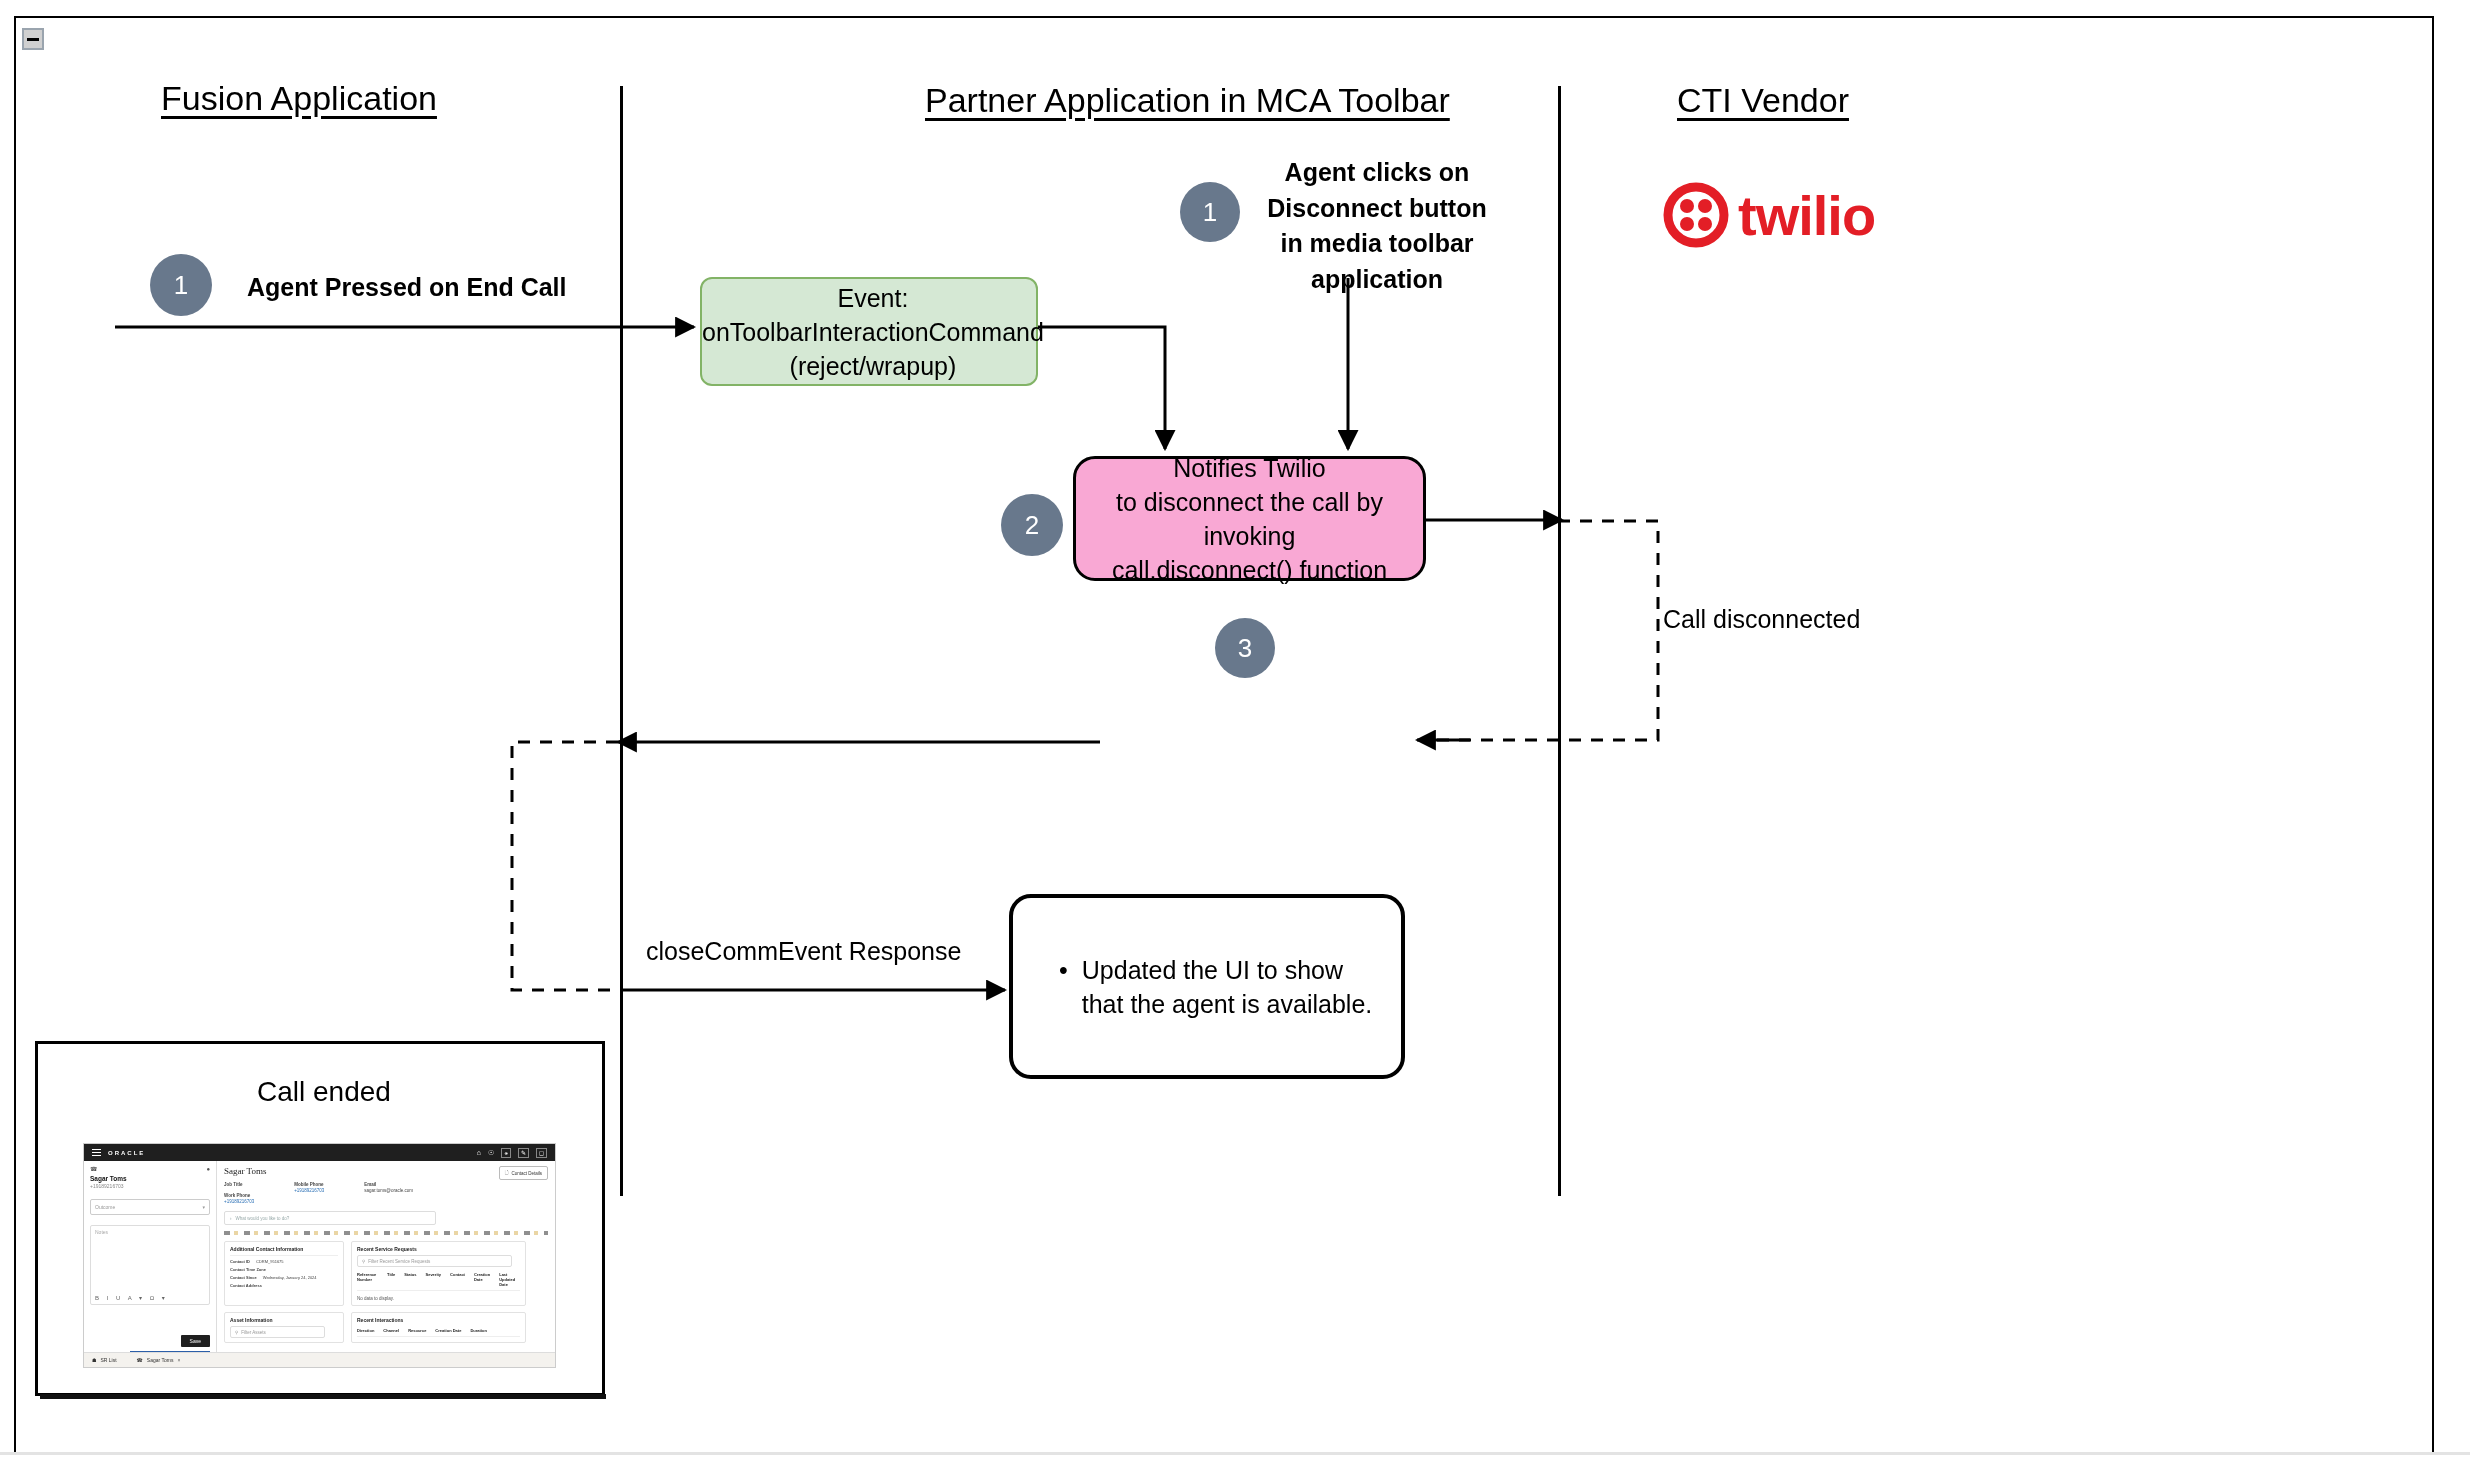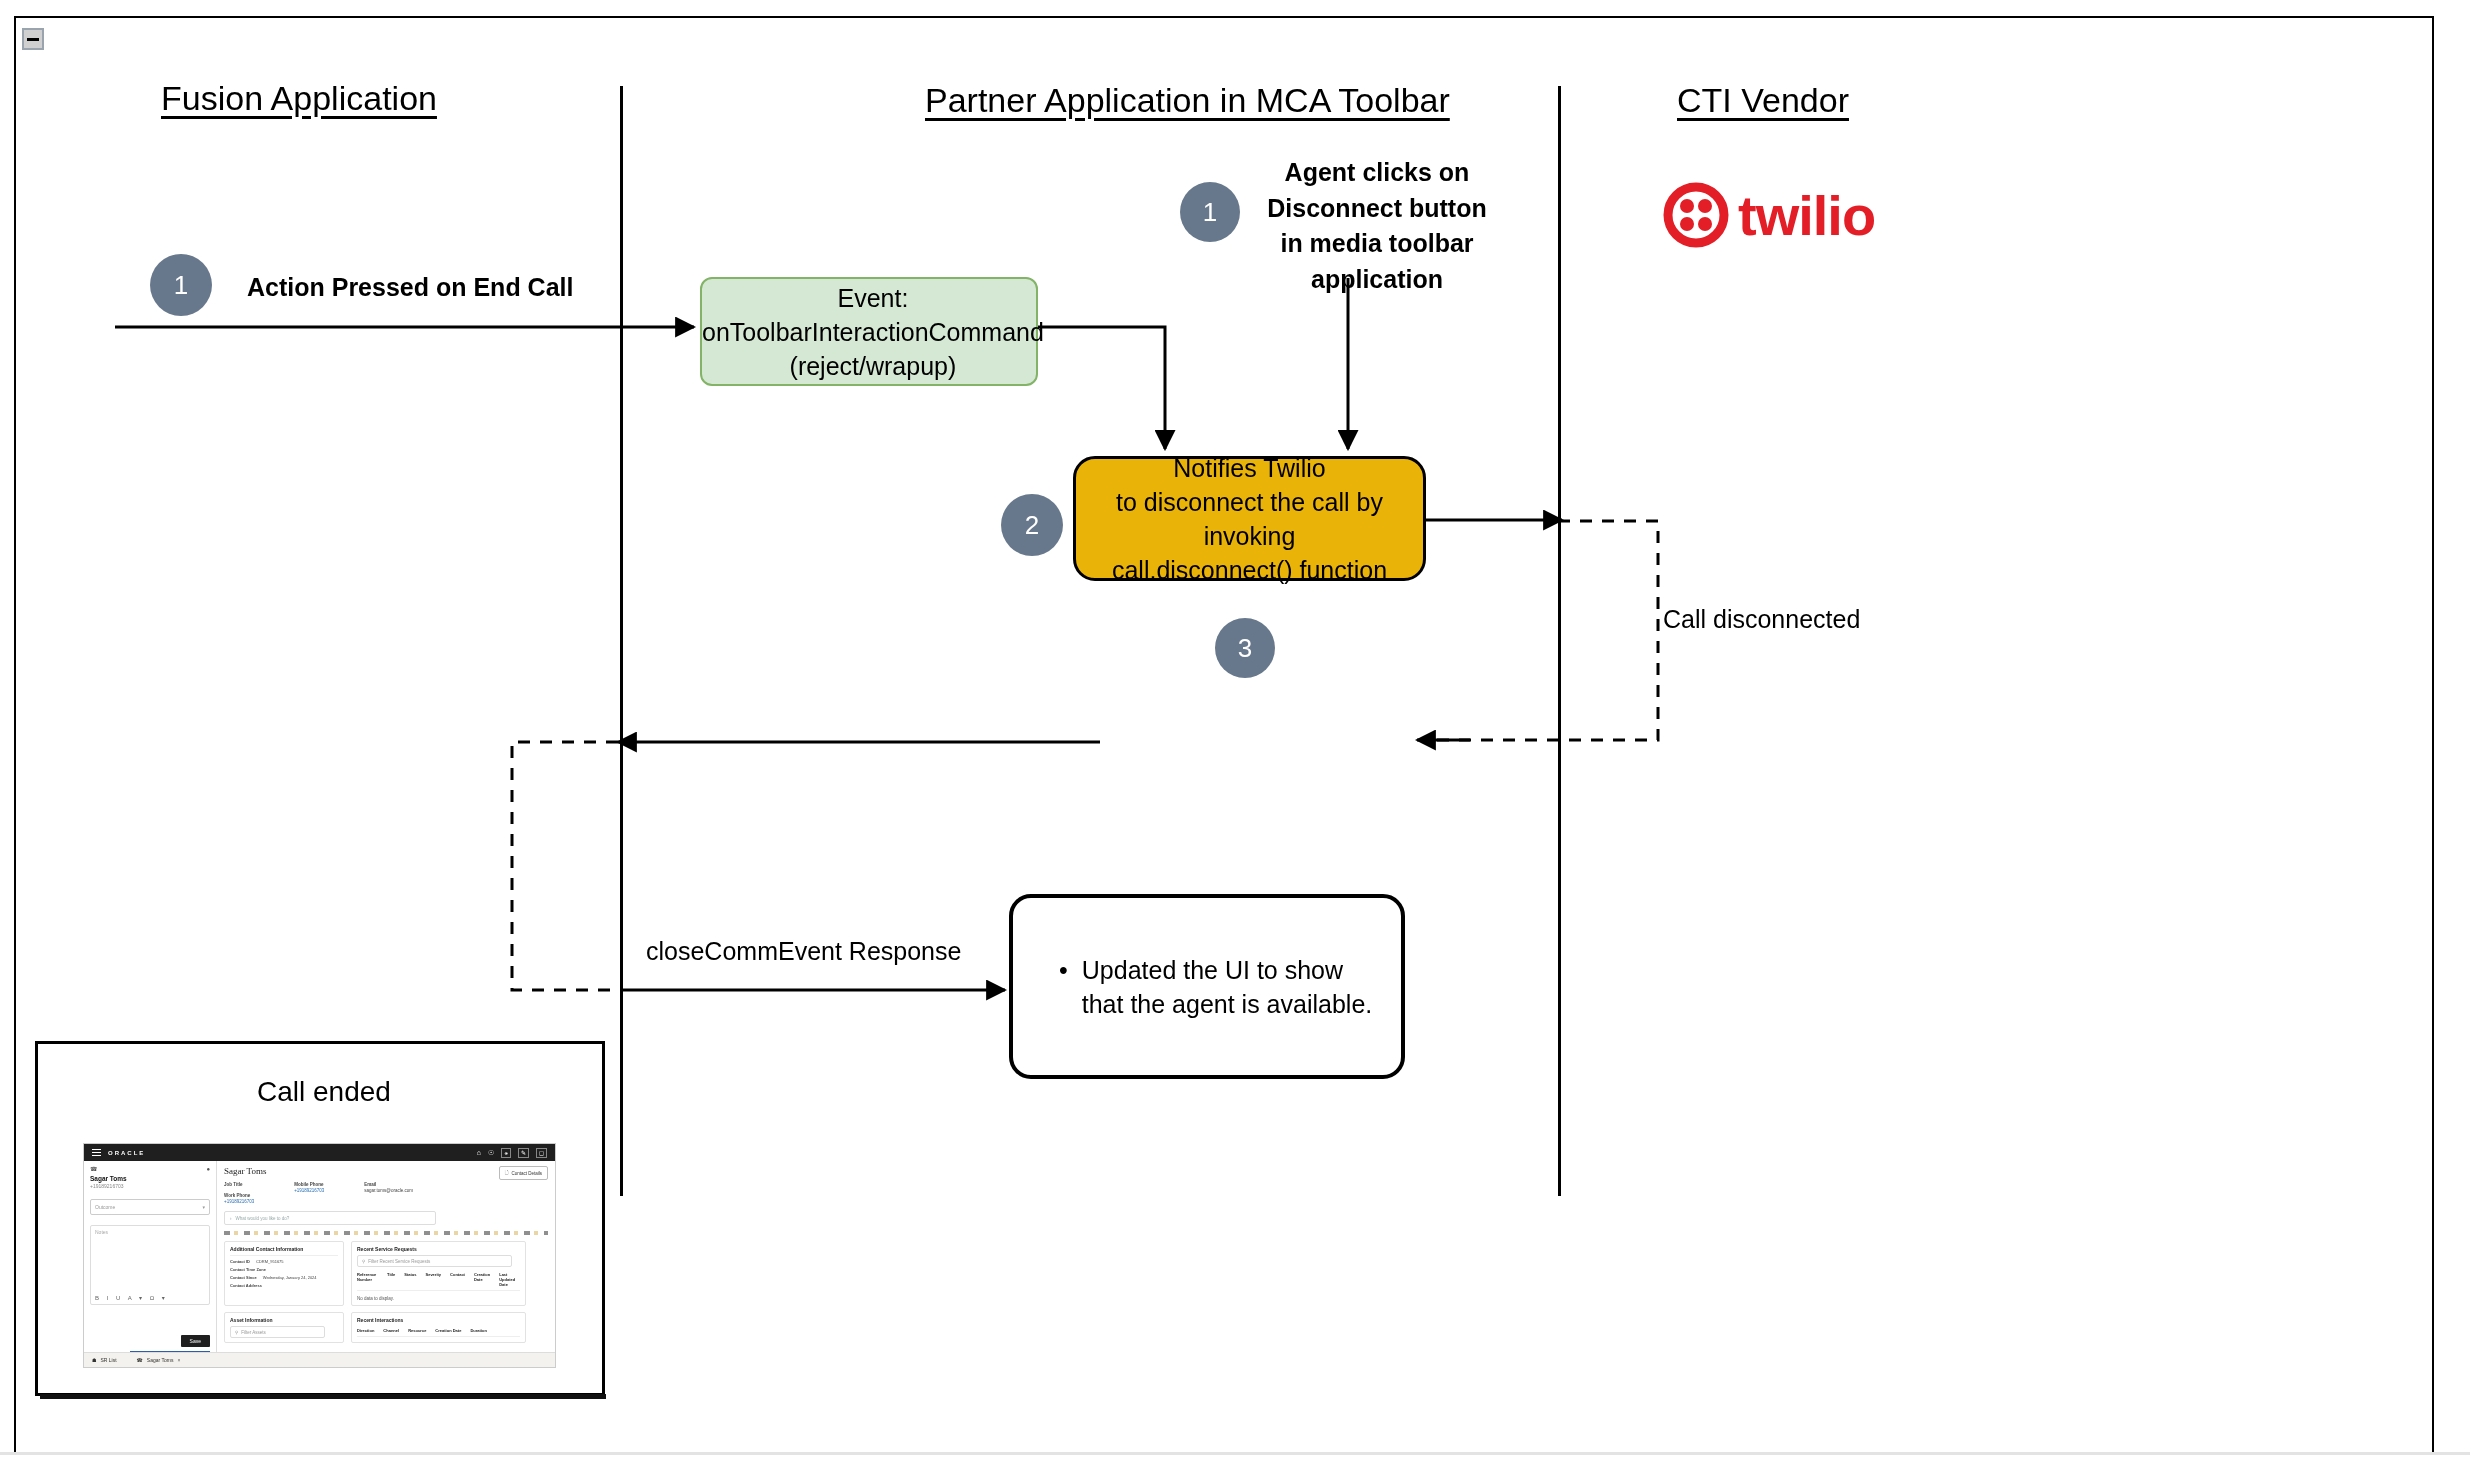"Action Pressed on End Call" div.bold-label { text: Action -> Agent }
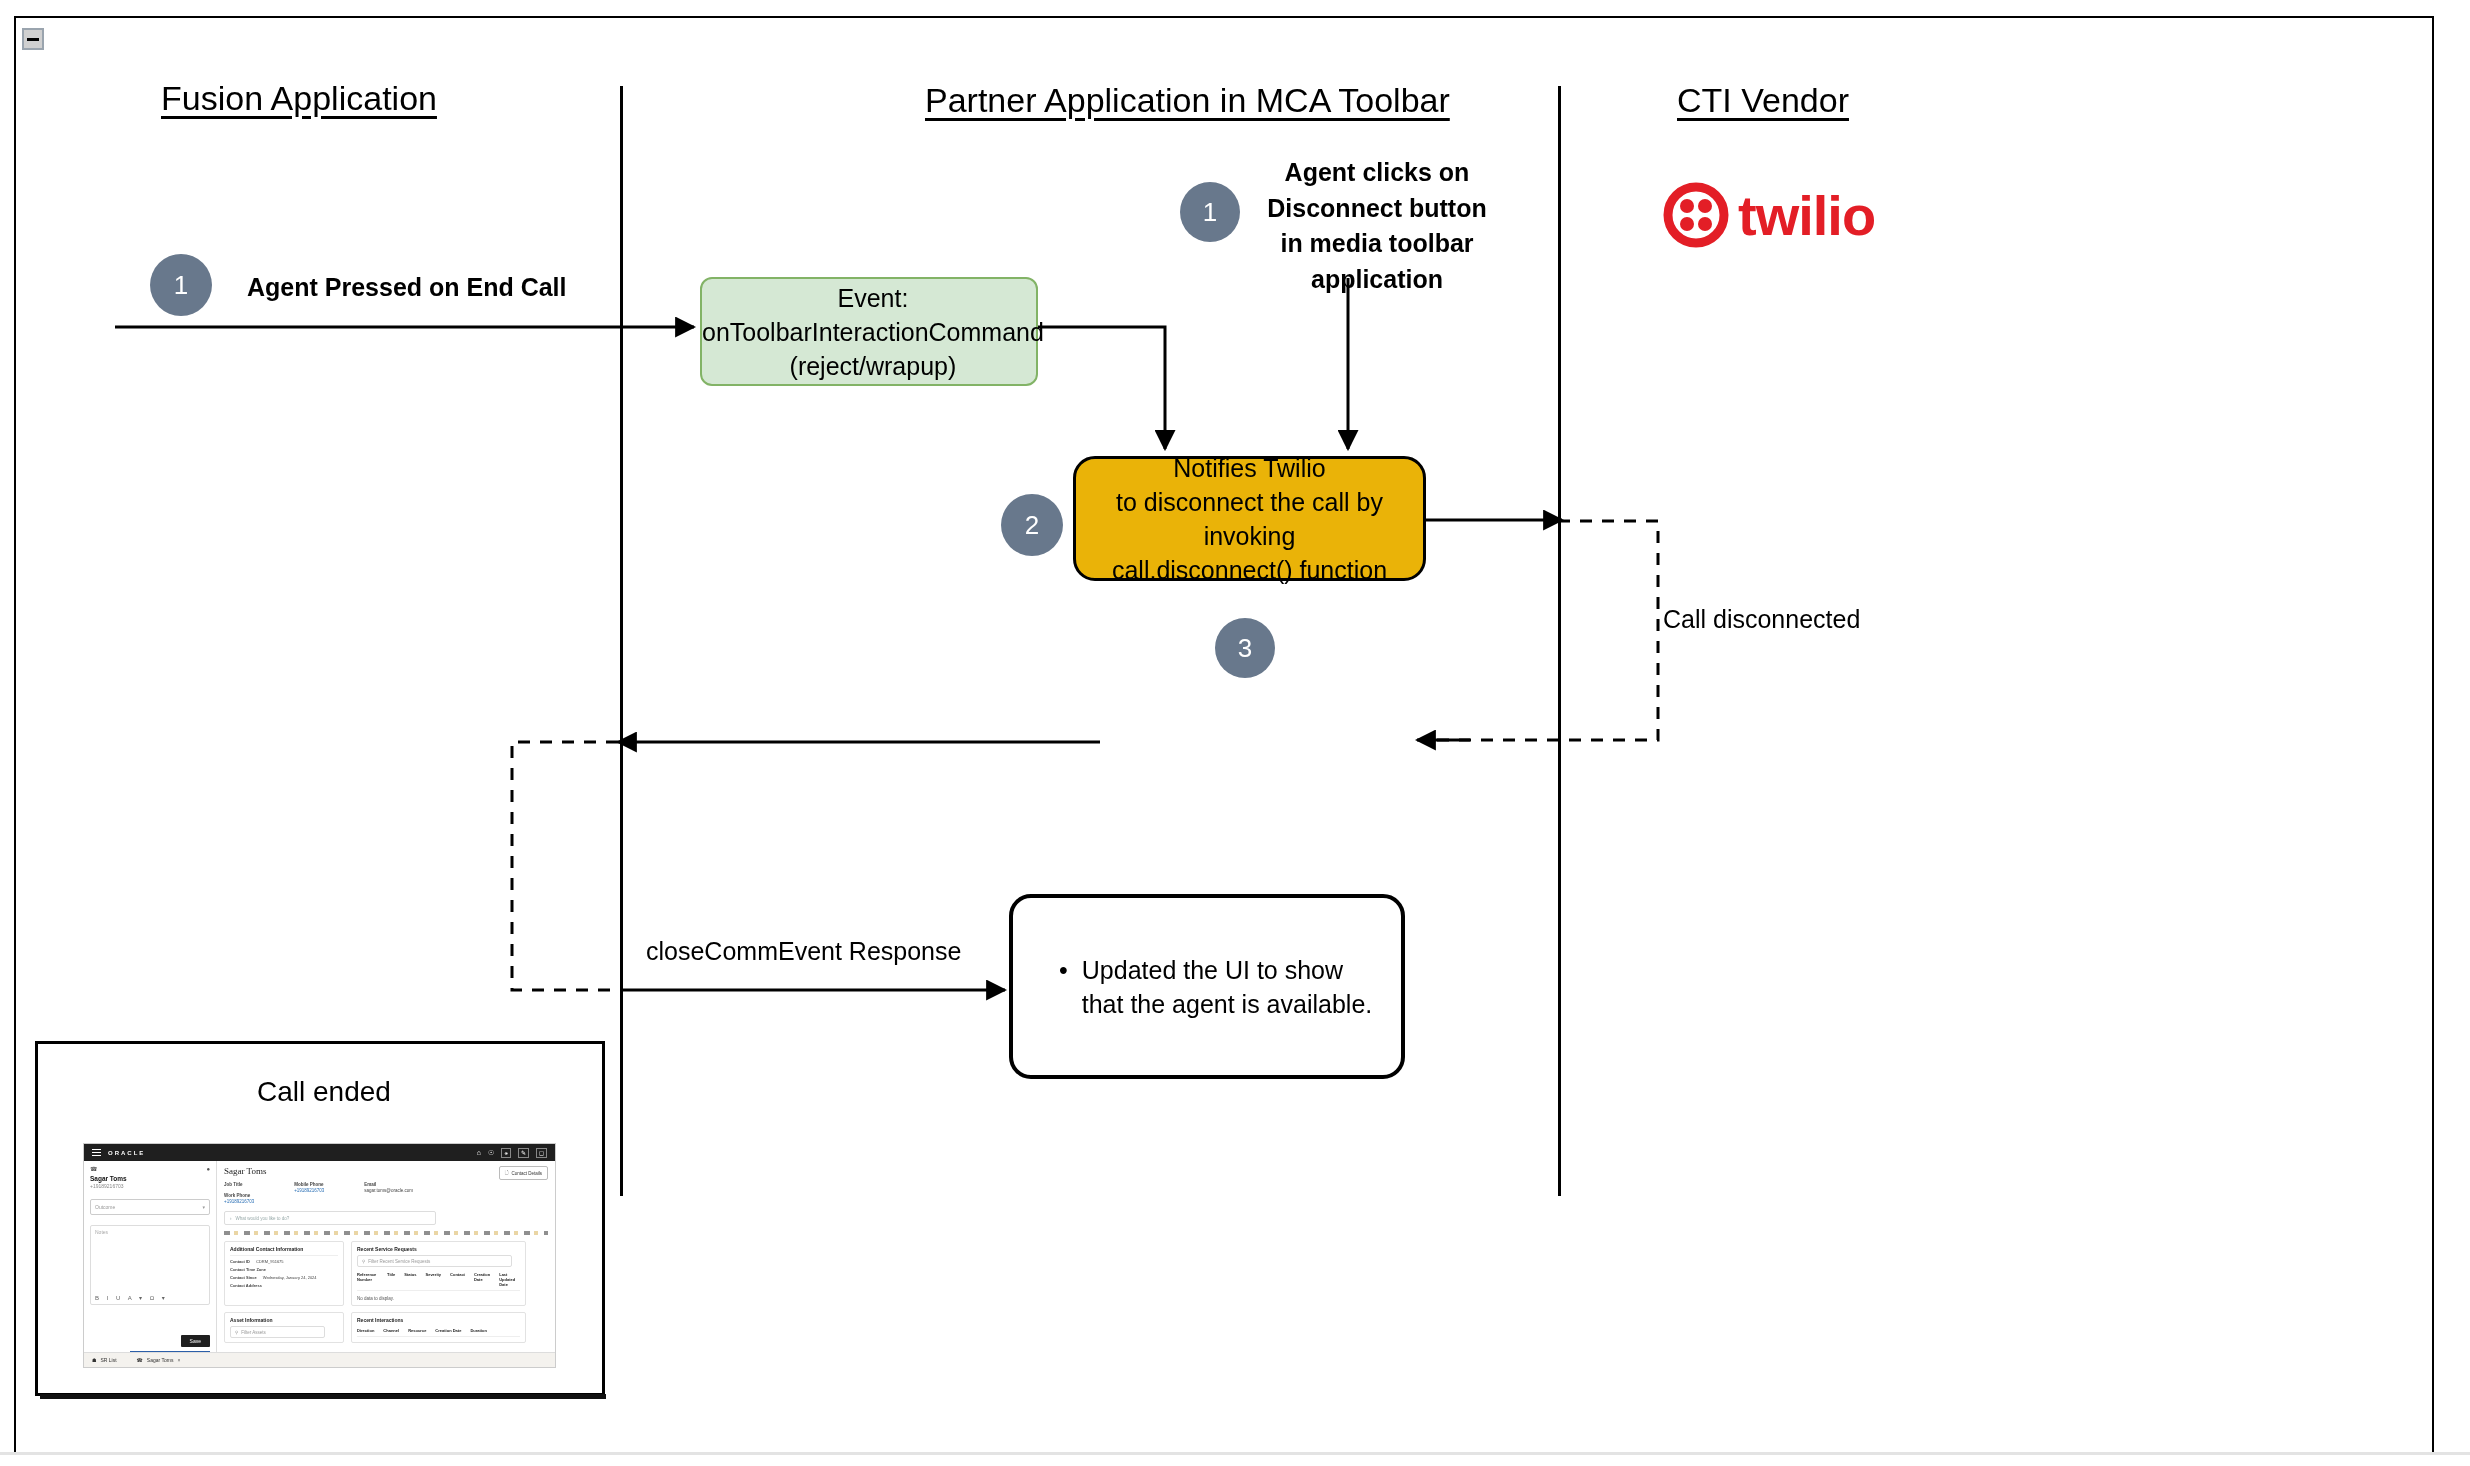"Notifies Twilio" #box-notifies { background: #eab308 -> #f9a8d4 }
